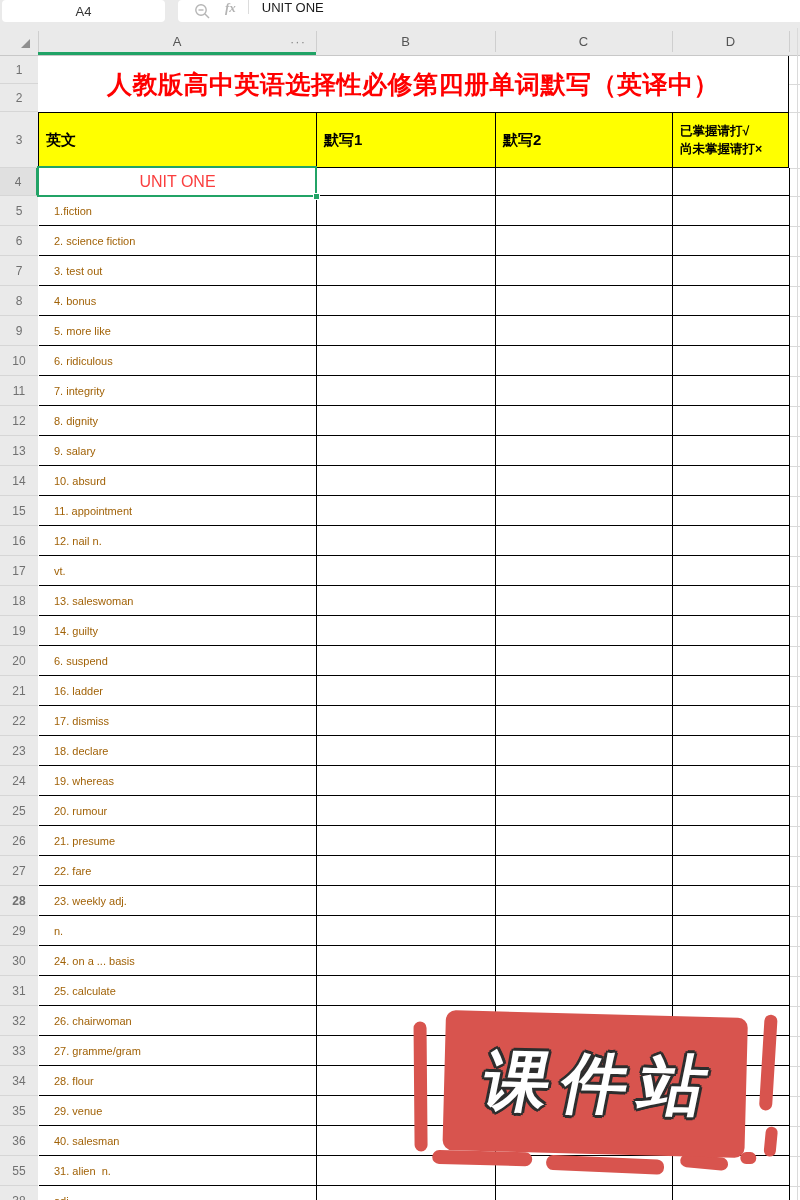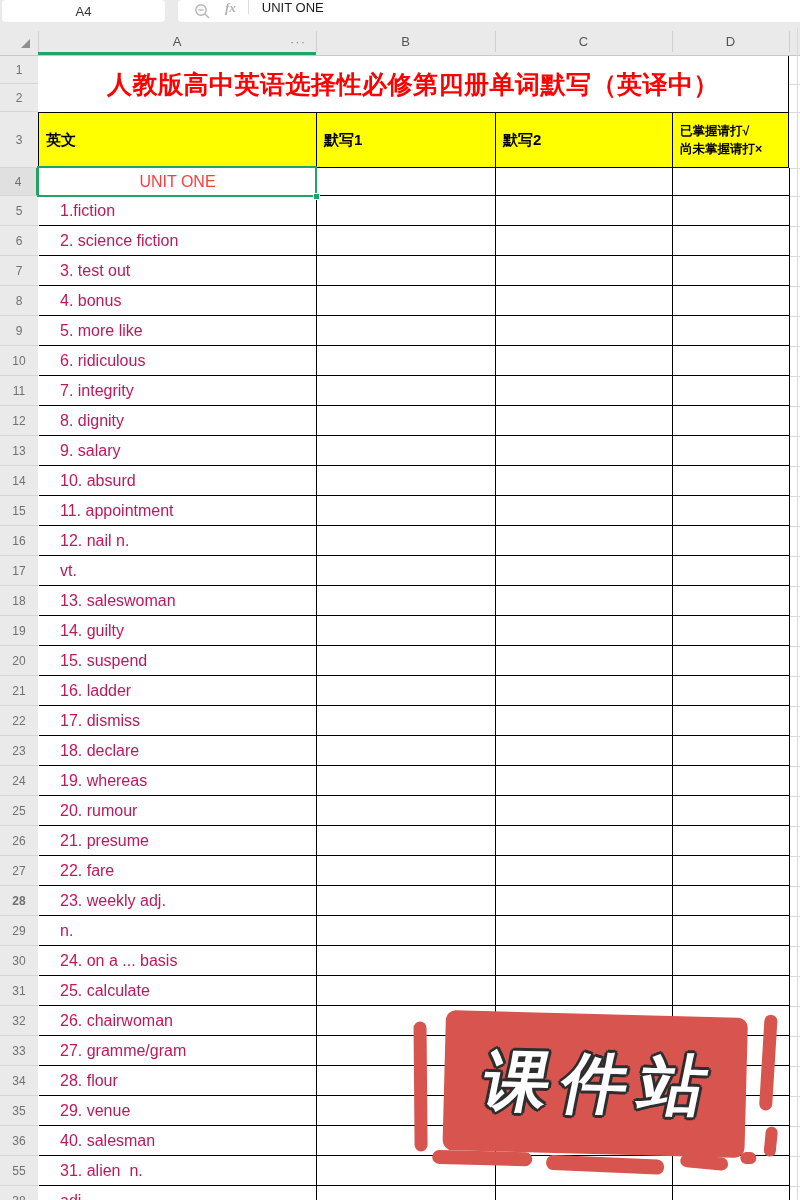"1.fiction" .cell-text { color: #be185d -> #a16207; font-size: 16px -> 11px; left: 21px -> 15px }
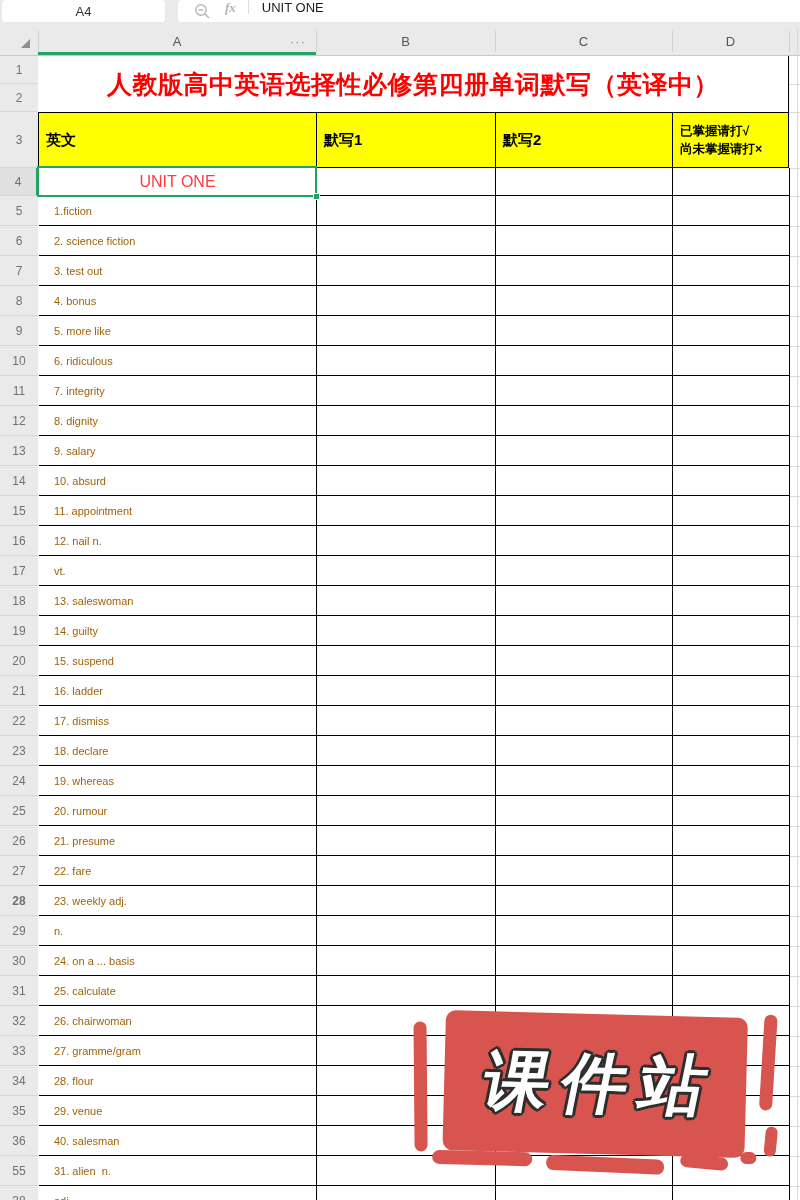"15. suspend" span.cell-text { text: 15 -> 6 }
